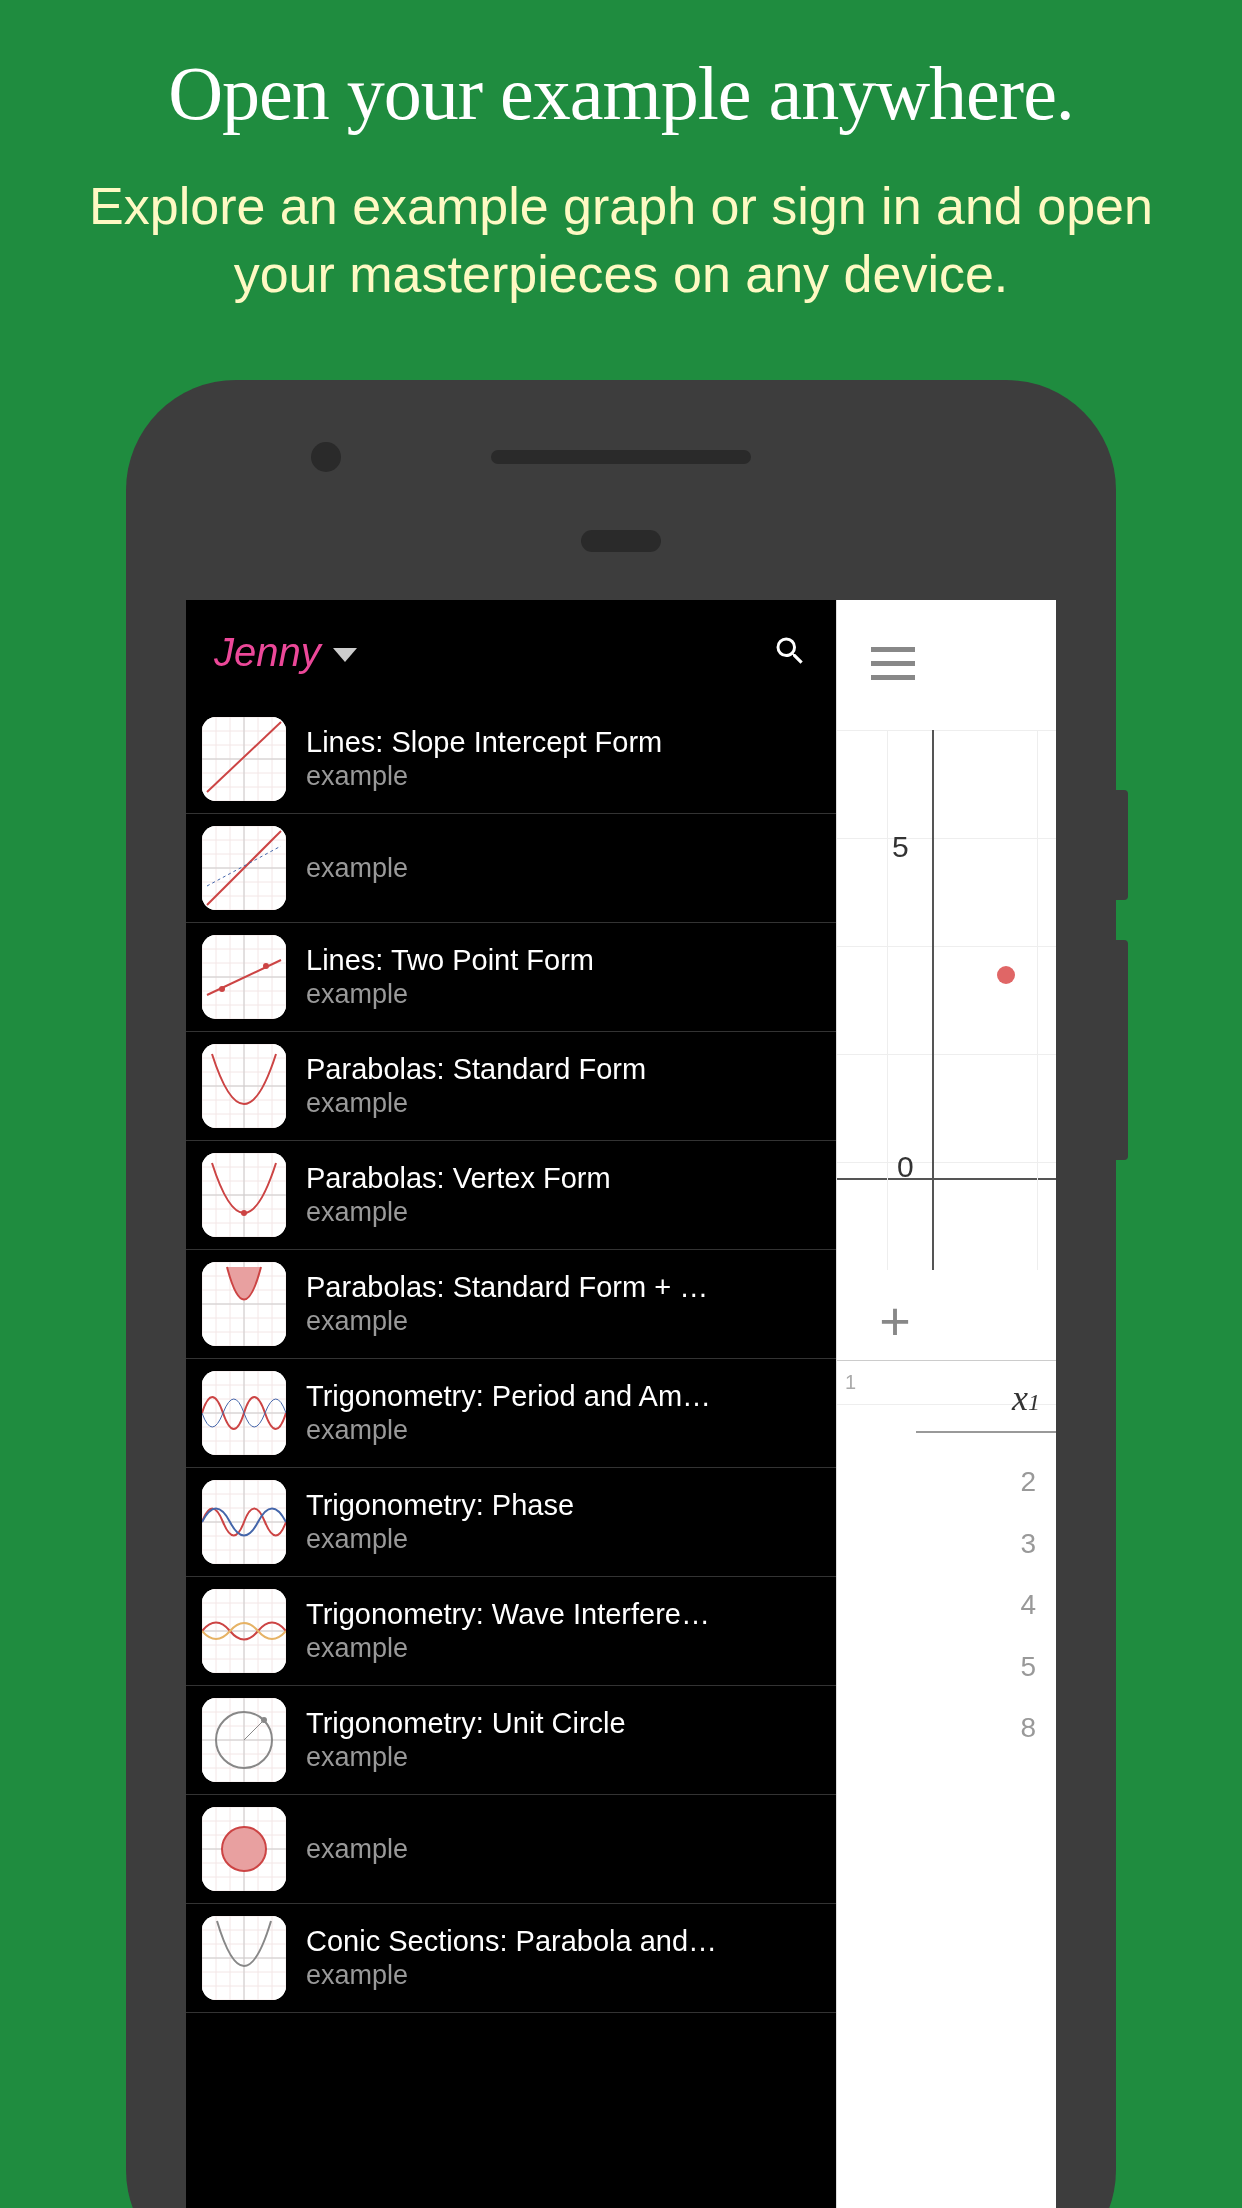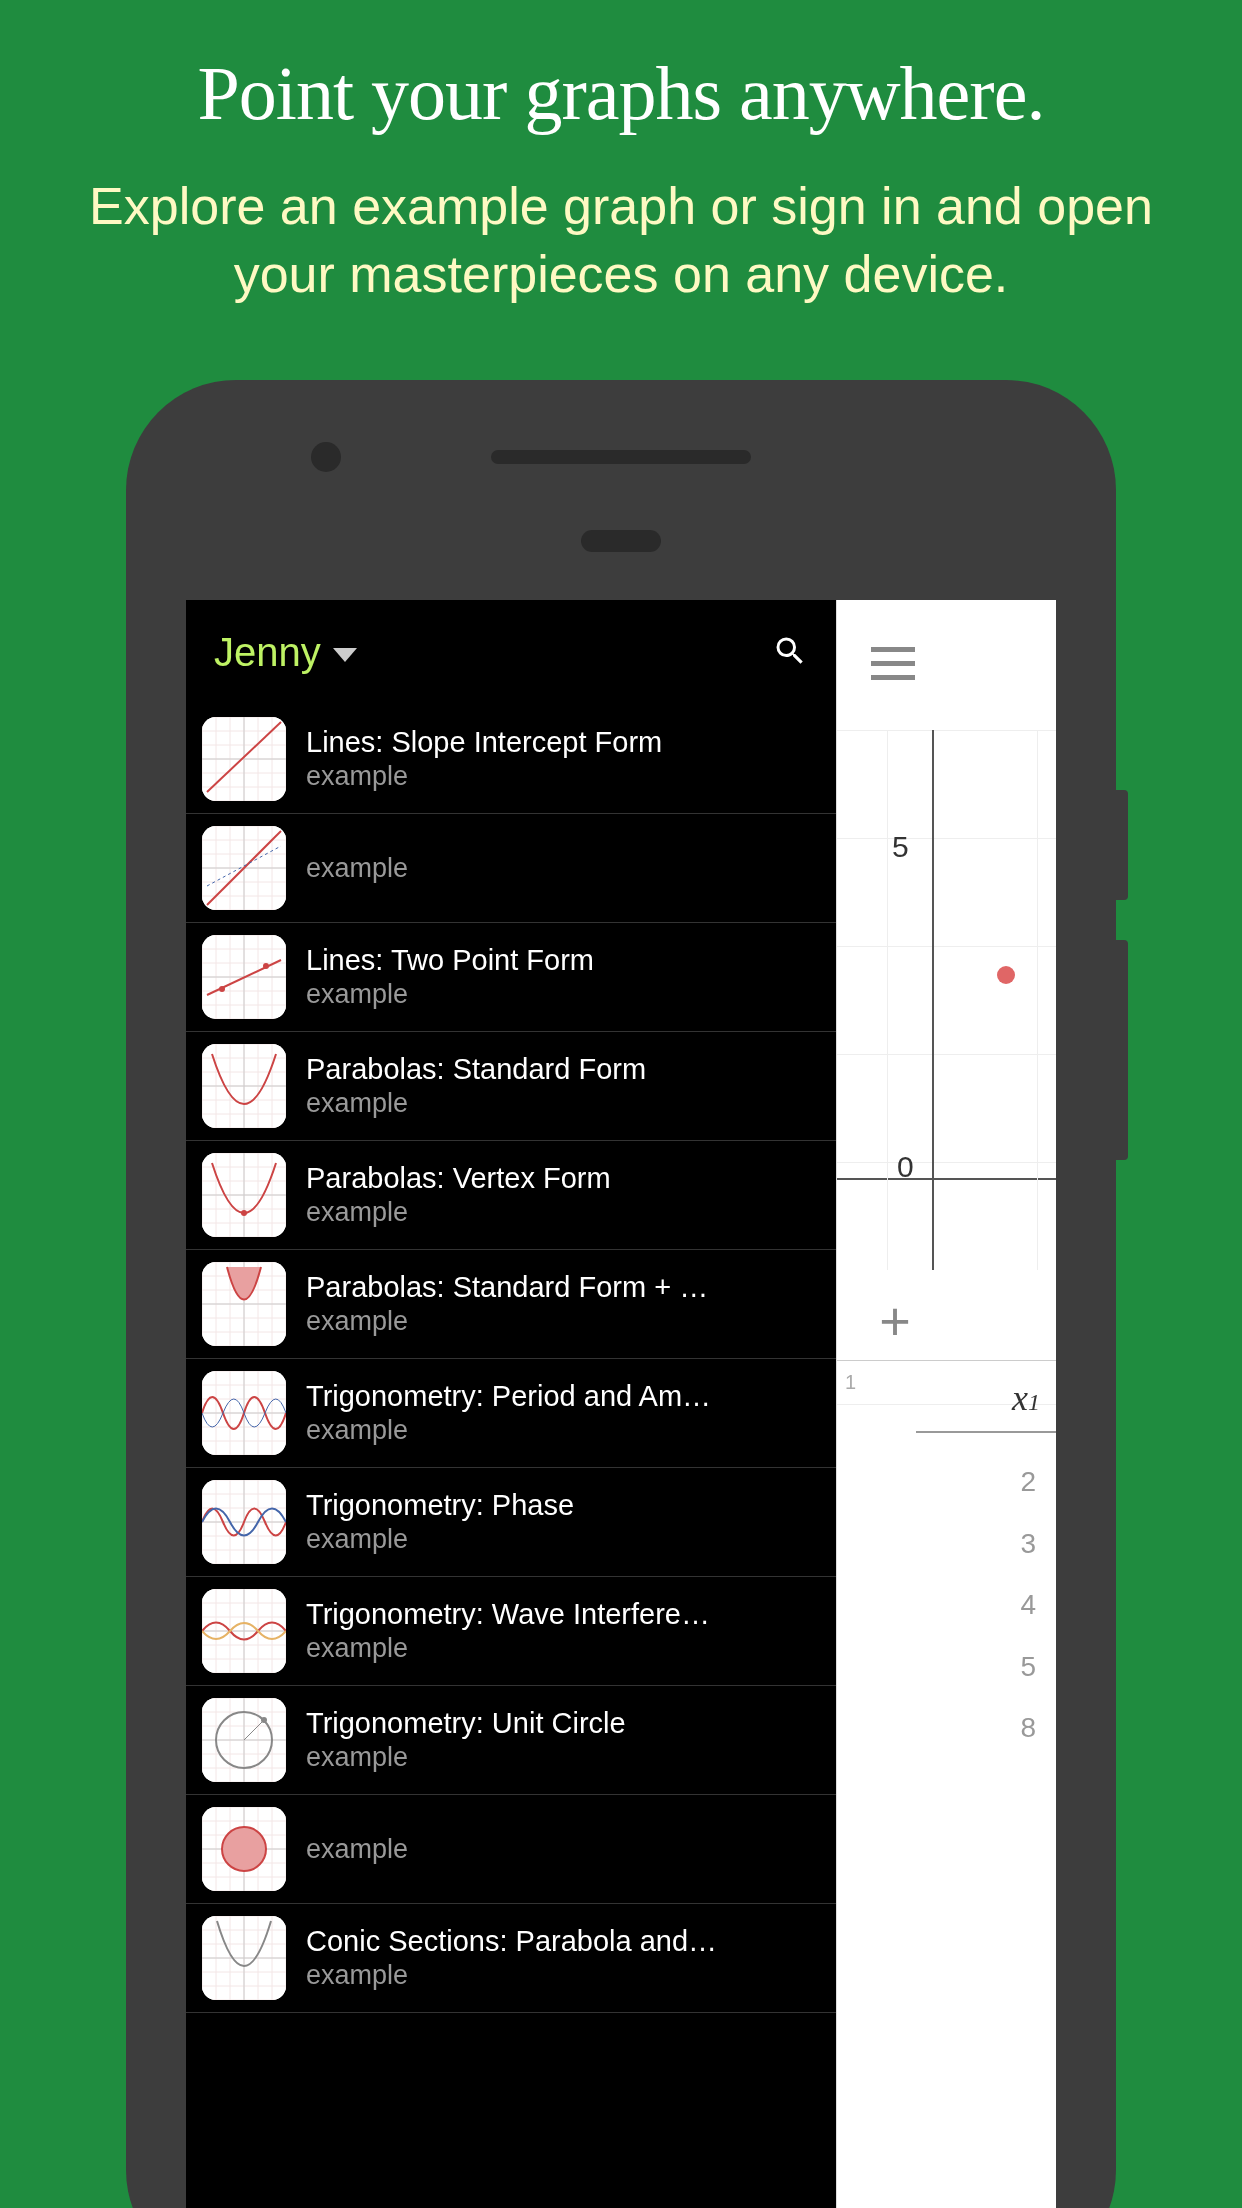"Point your graphs anywhere." div.headline { text: Point your graphs -> Open your example }
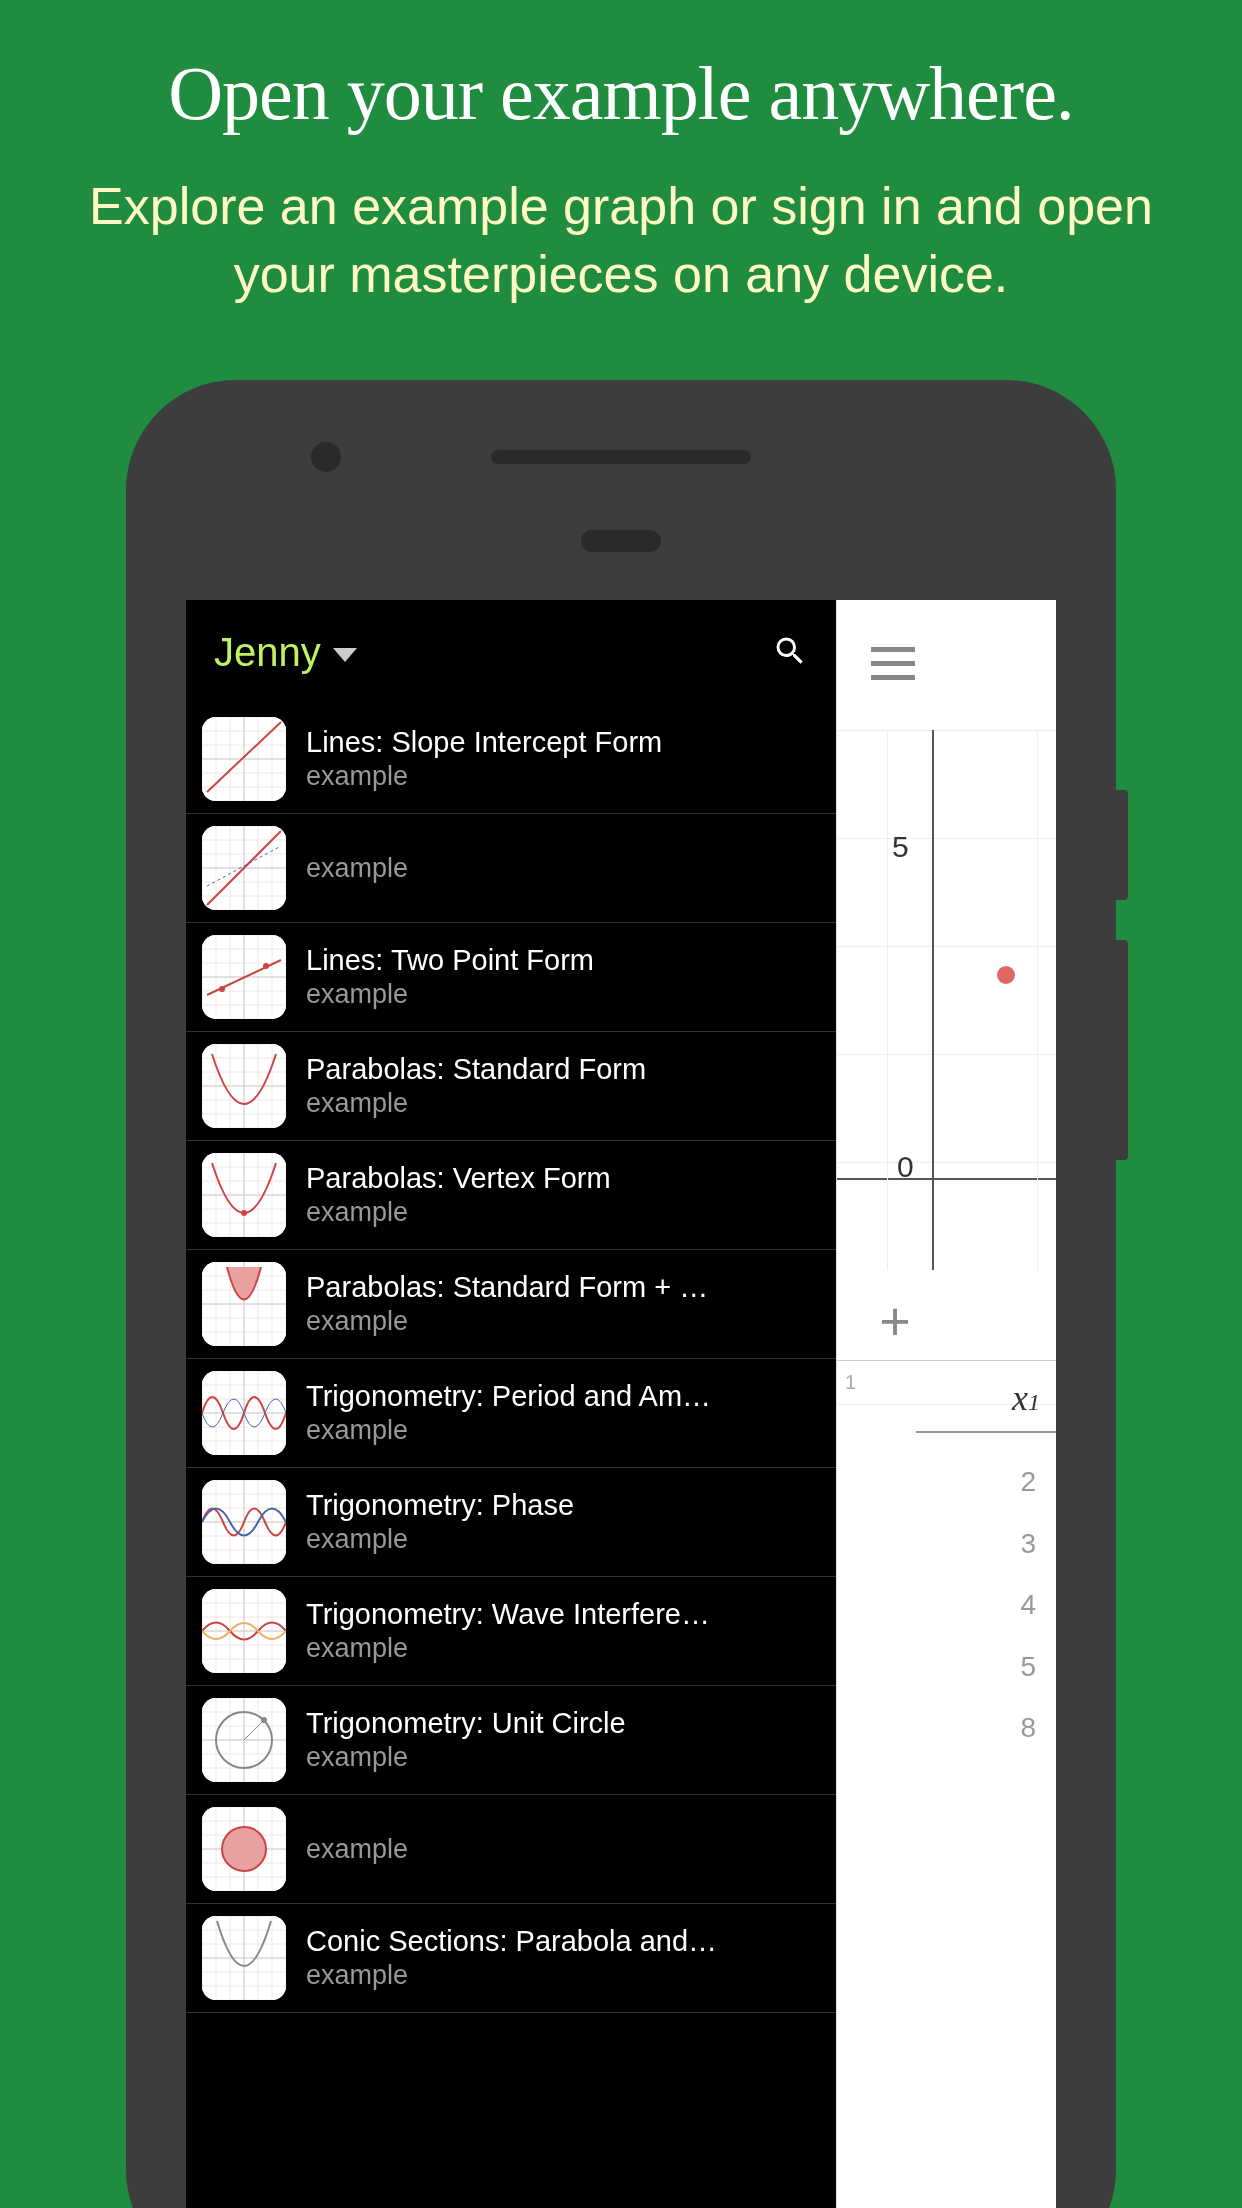"Jenny" .user-drop { color: #bef264 -> #ec4899; font-style: none -> italic }
